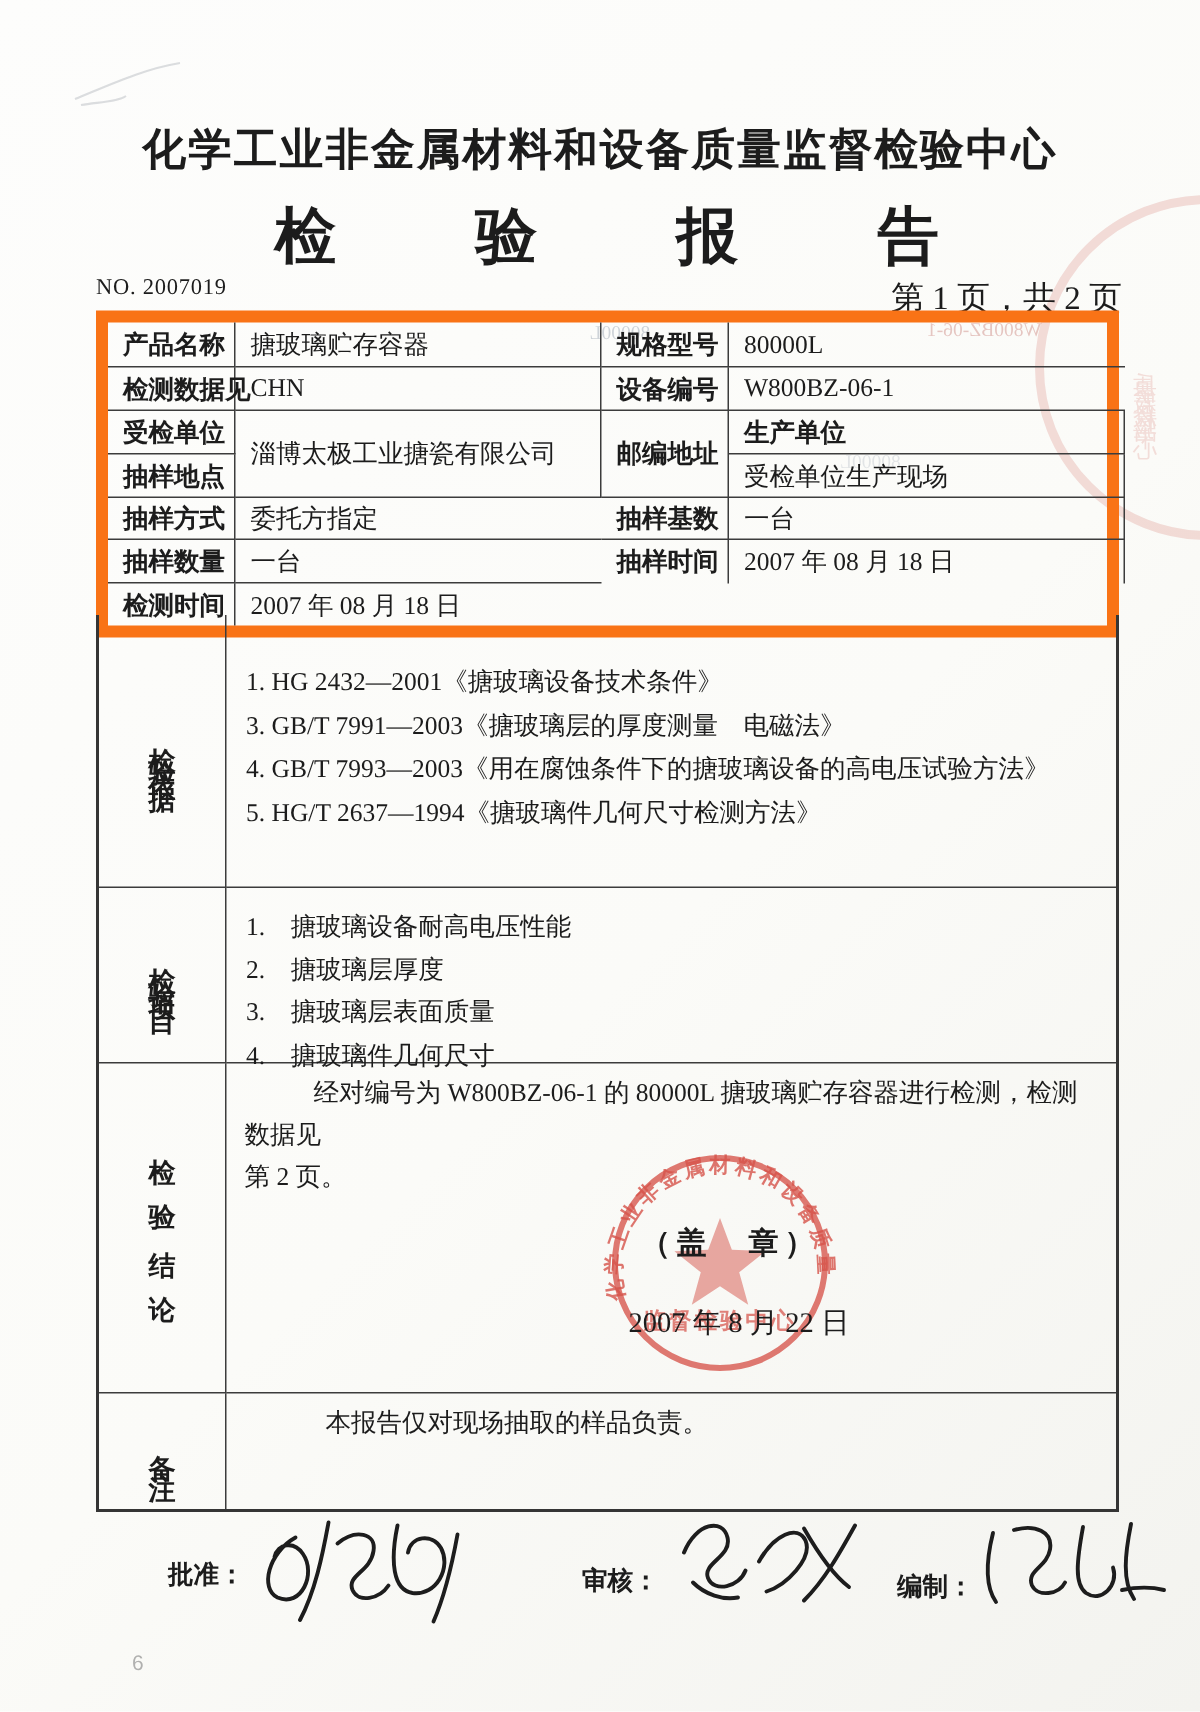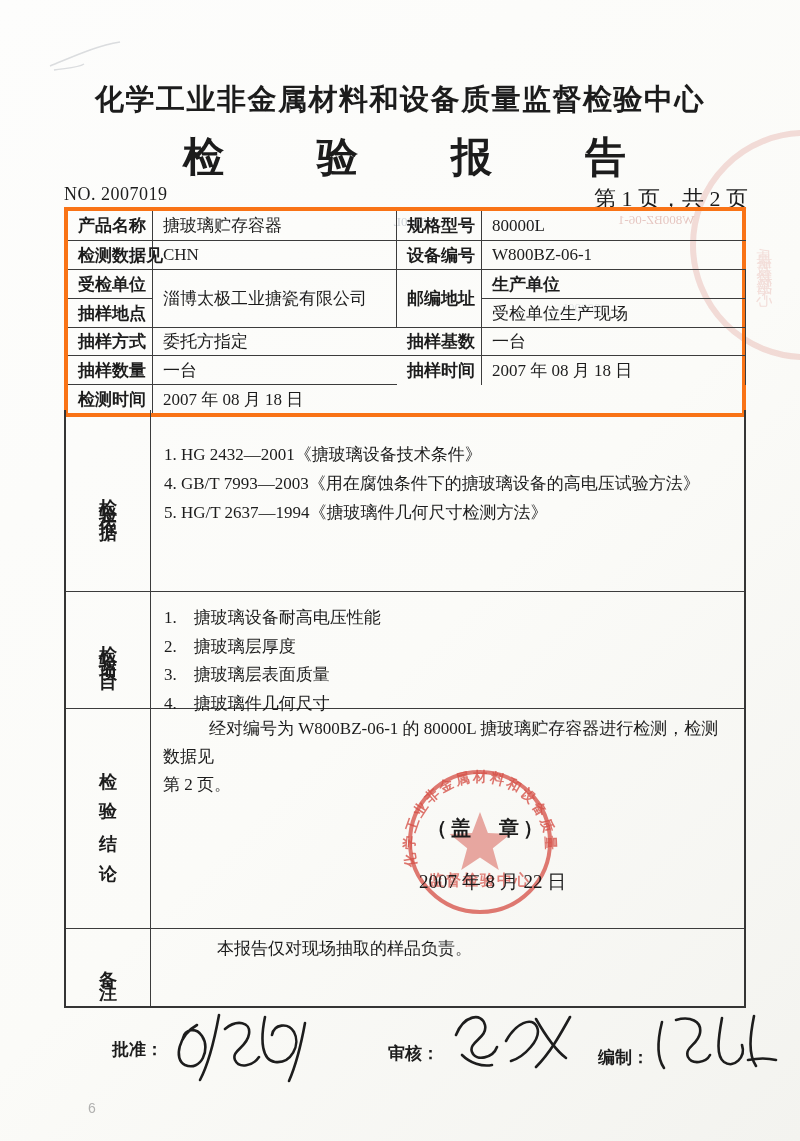"NO. 2007019" .report-no { font-size: 18px -> 15px }
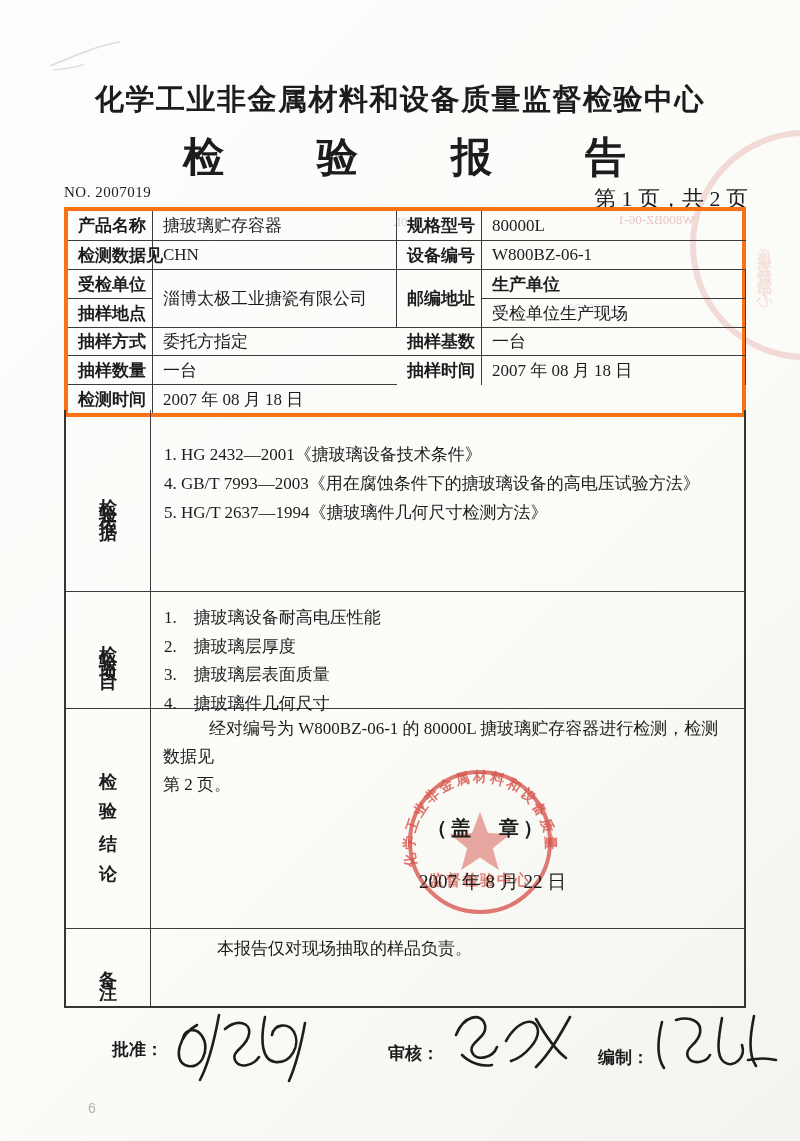"产品名称" .info-table { border: 4px solid #f97316 -> 8px solid #f97316 }
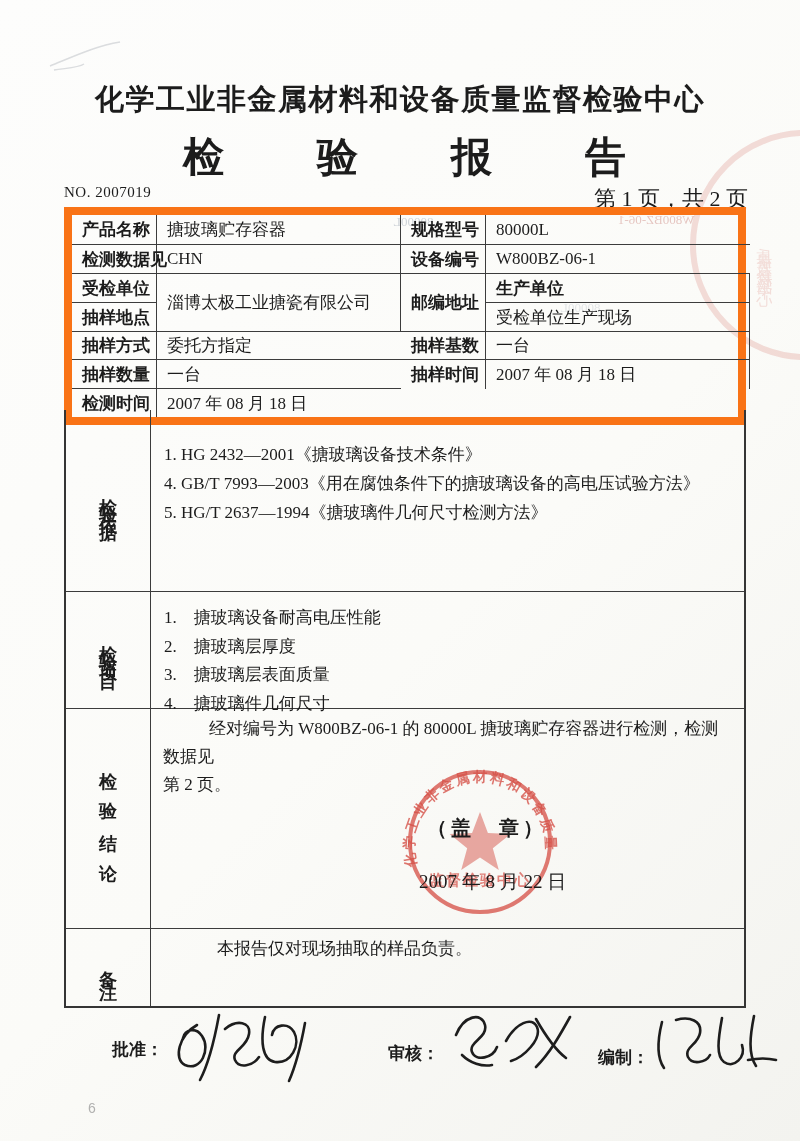"3. GB/T 7991—2003《搪玻璃层的厚度测量 电磁法》" div { html: none -> <div>3. GB/T 7991—2003《搪玻璃层的厚度测量 电磁法》</div> }
